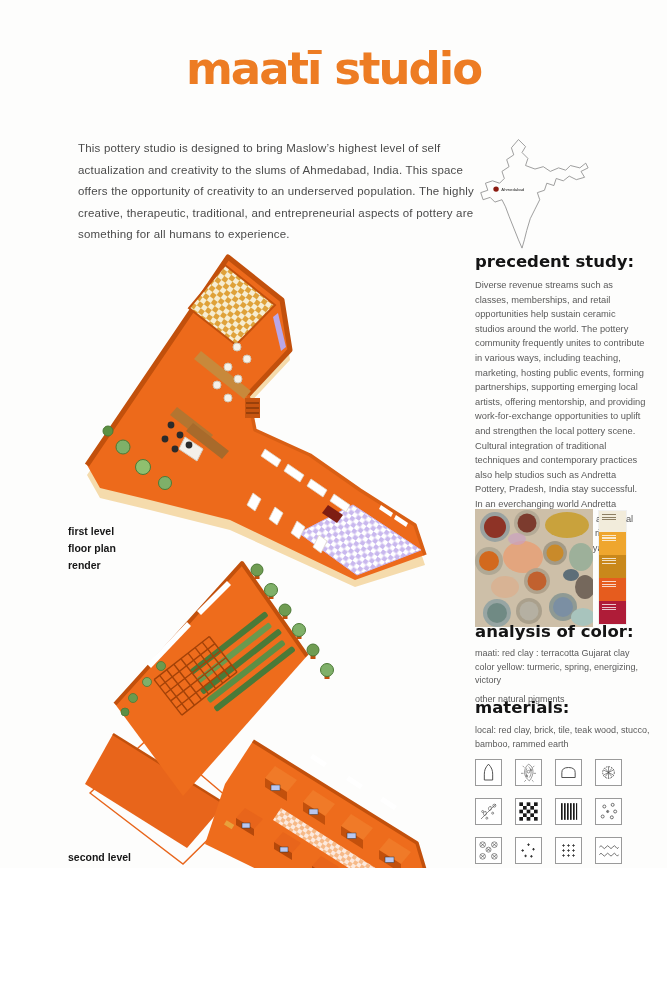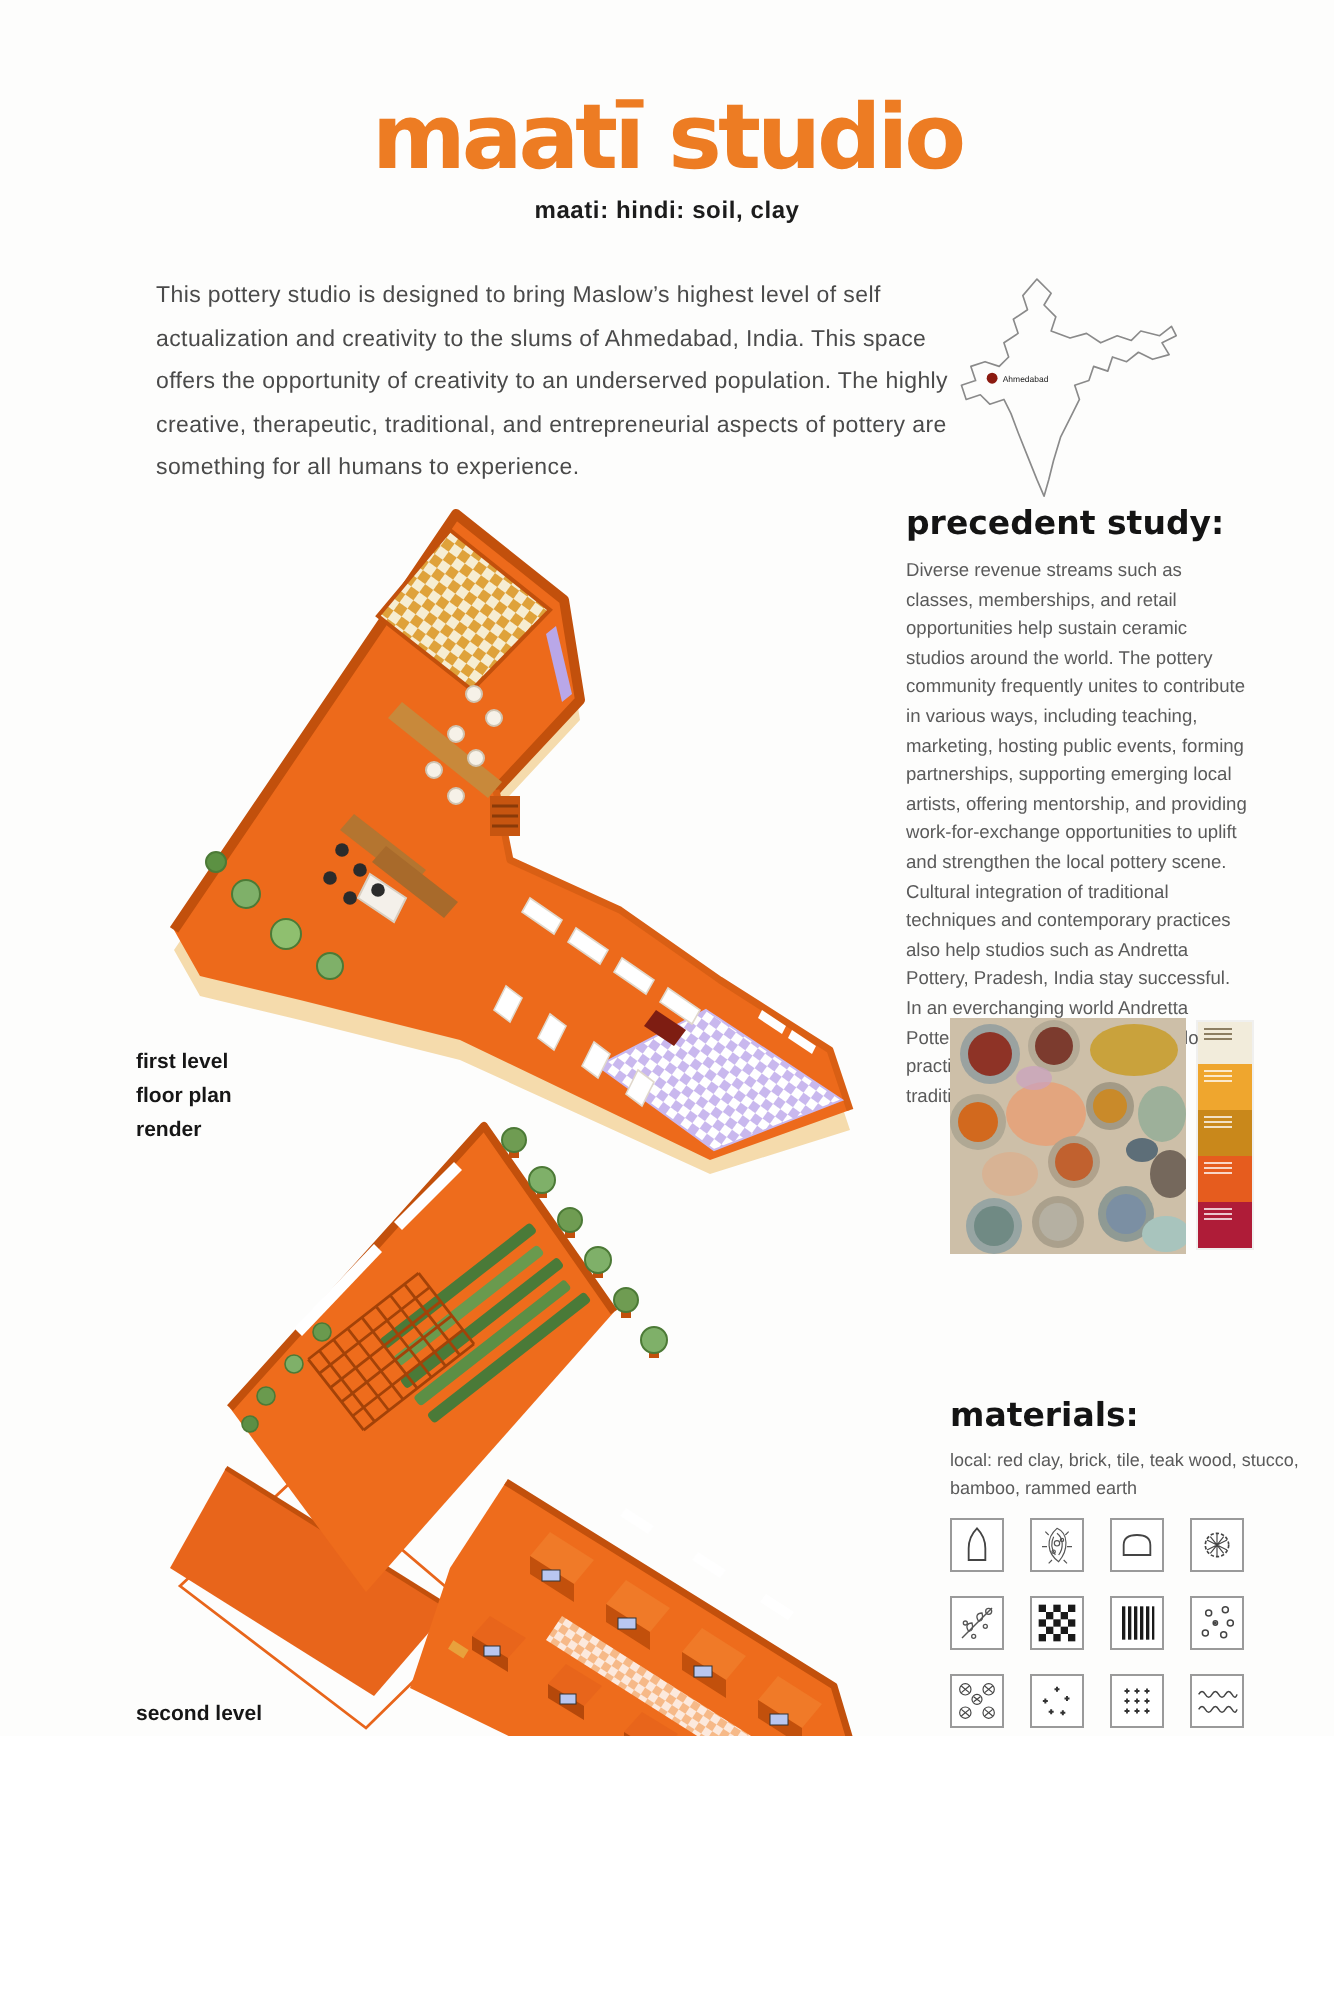"maati: hindi: soil, clay" div.subtitle { html: <div>maati: hindi: soil, clay</div> -> none }
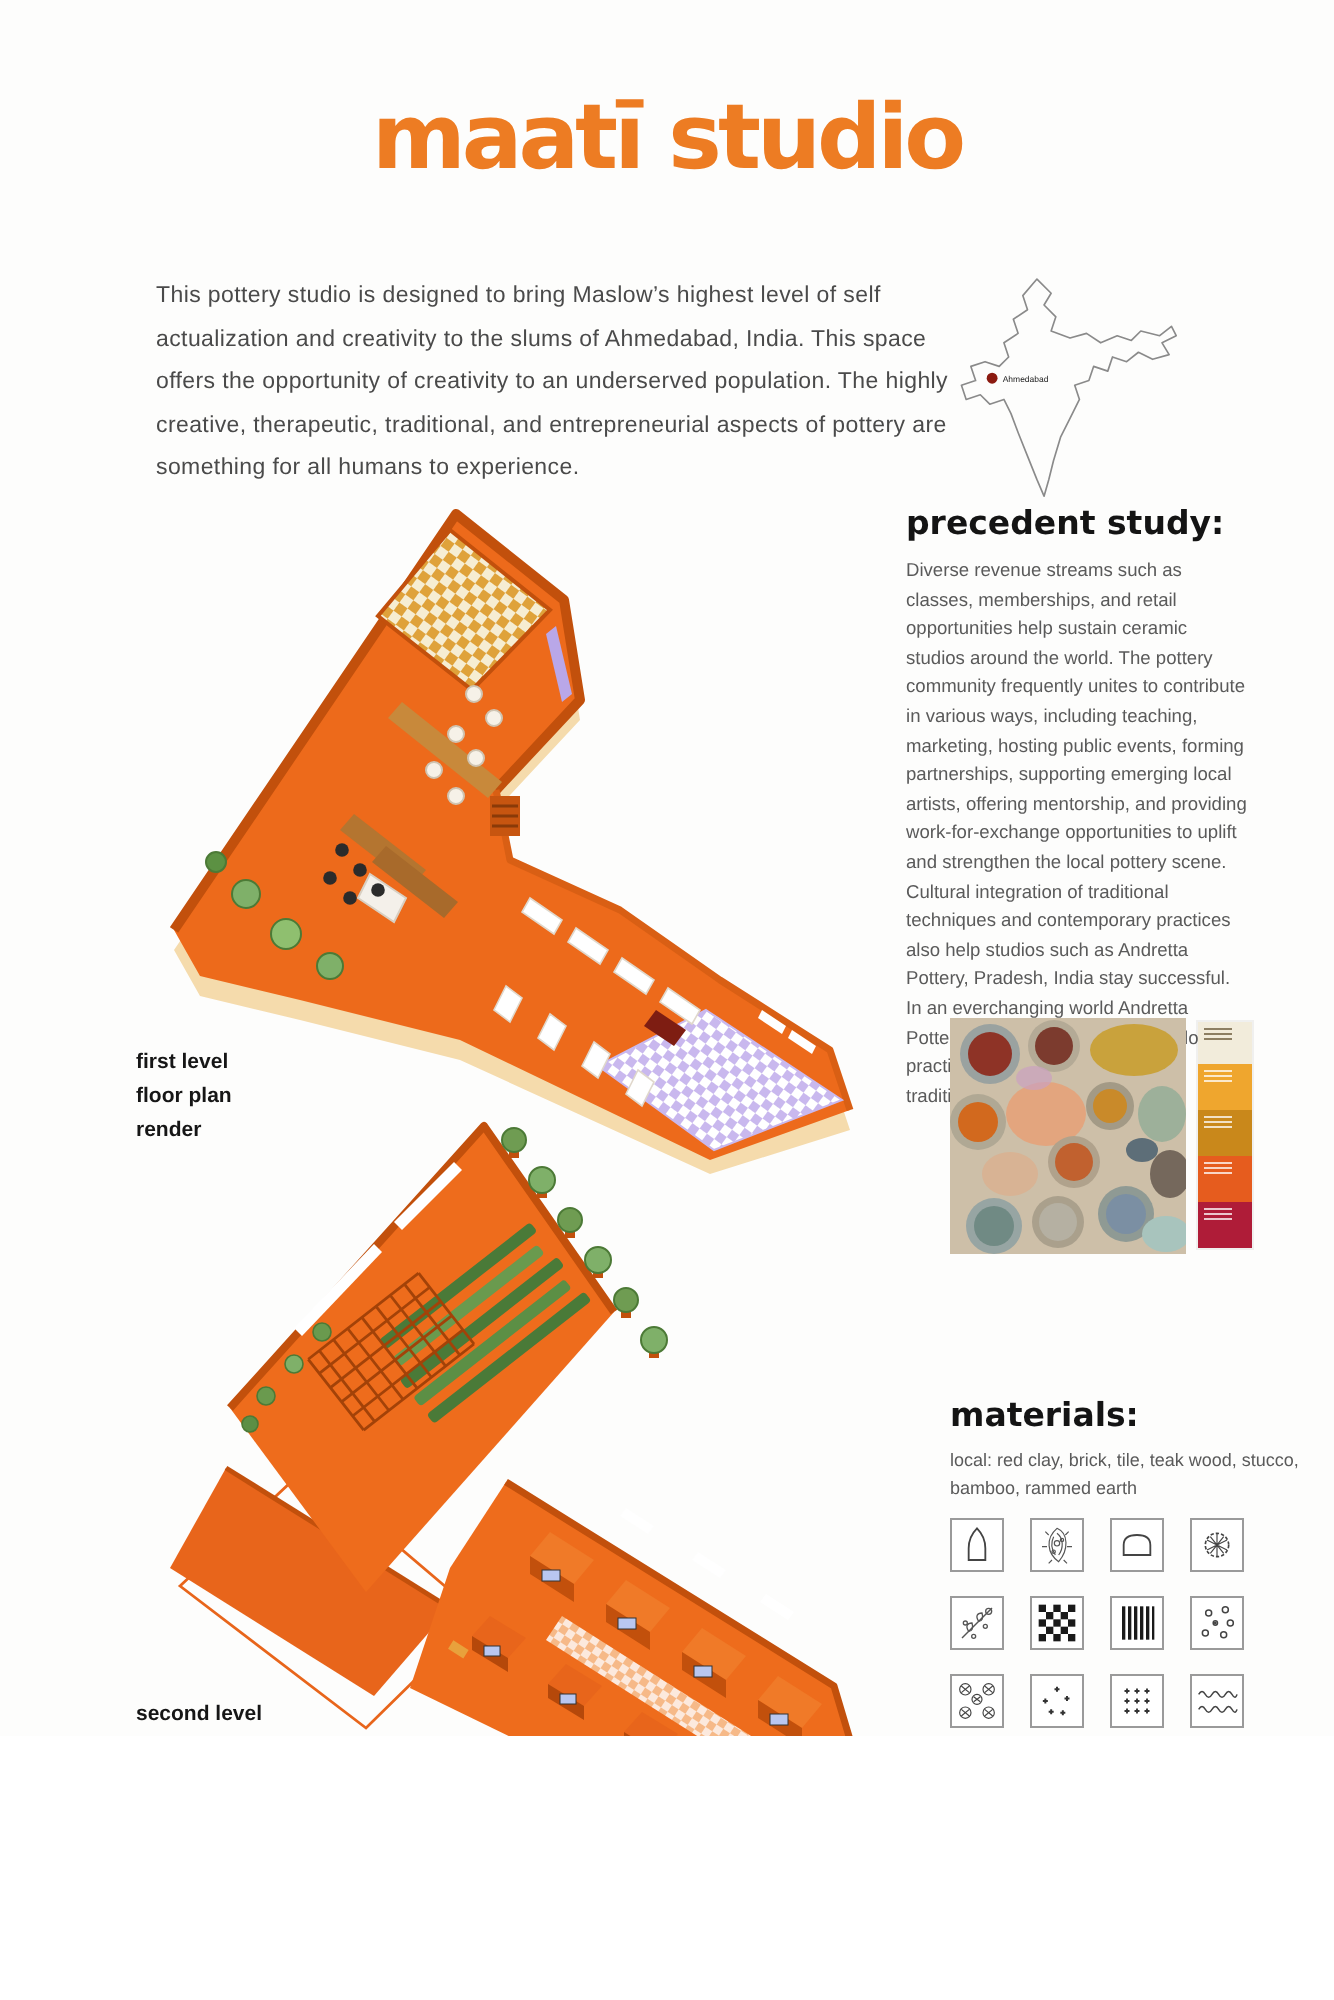"precedent study:" .precedent { left: 453px -> 475px }
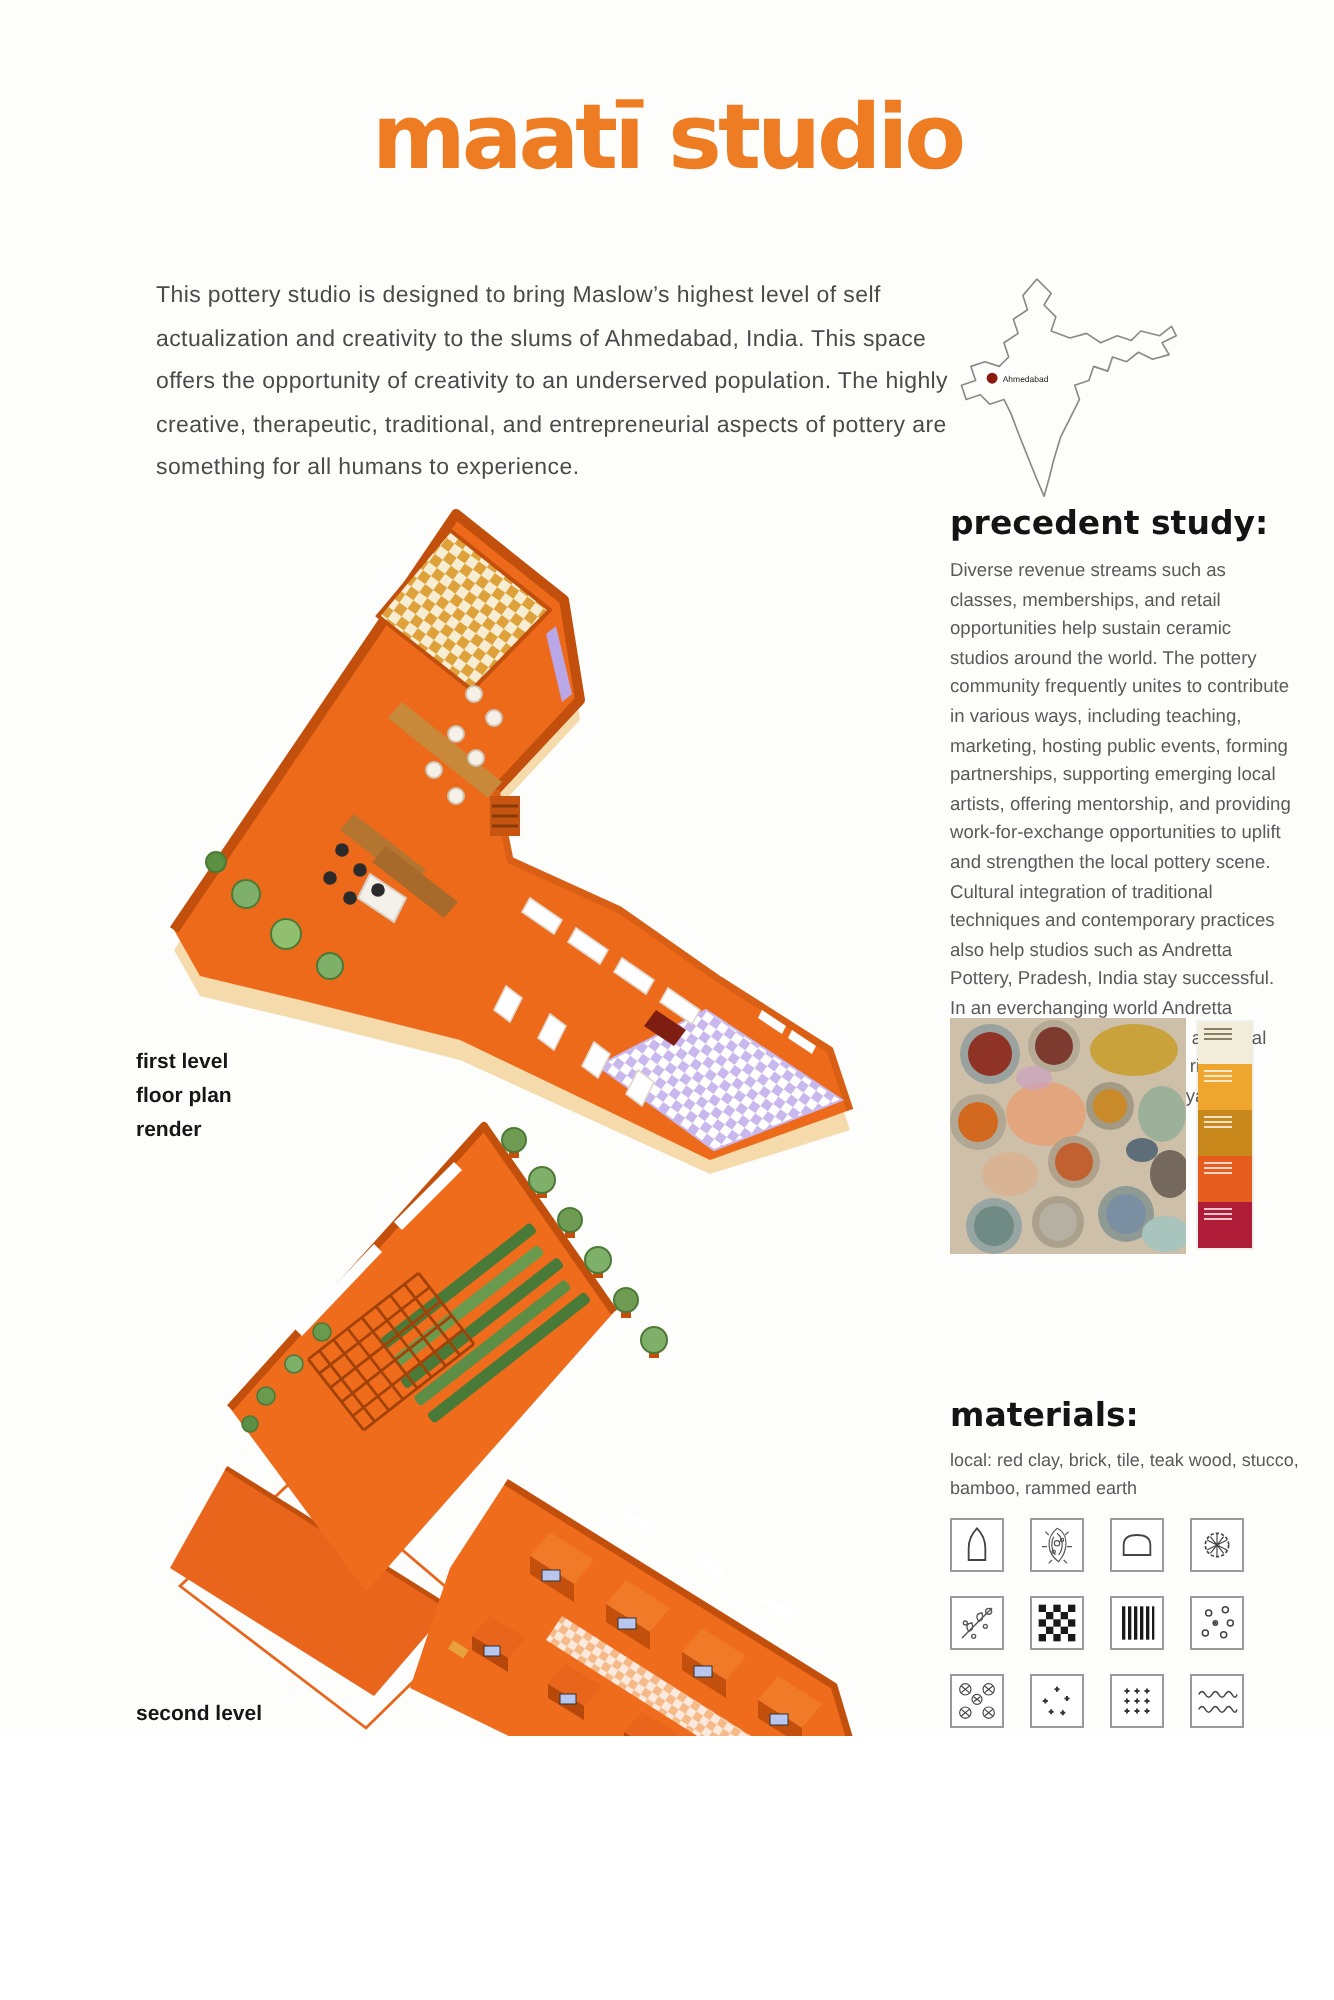"analysis of color:" div.analysis { html: none -> <div> <h3>analysis of color:</h3> <div>maati: red clay : terracotta Gujarat clay</div> <div>color yellow: turmeric, spring, energizing, victory</div> <div>other natural pigments</div> </div> }
